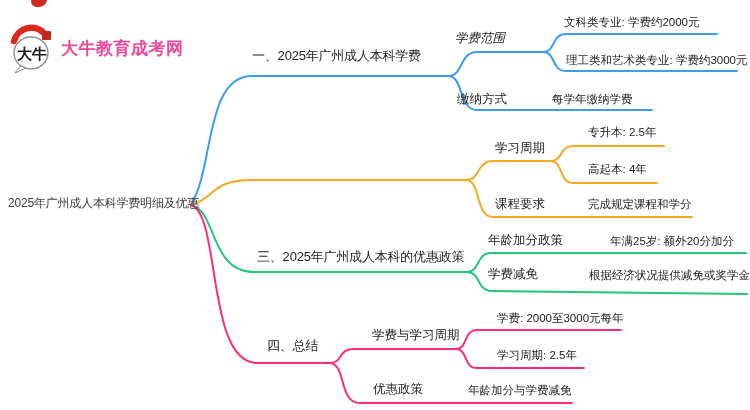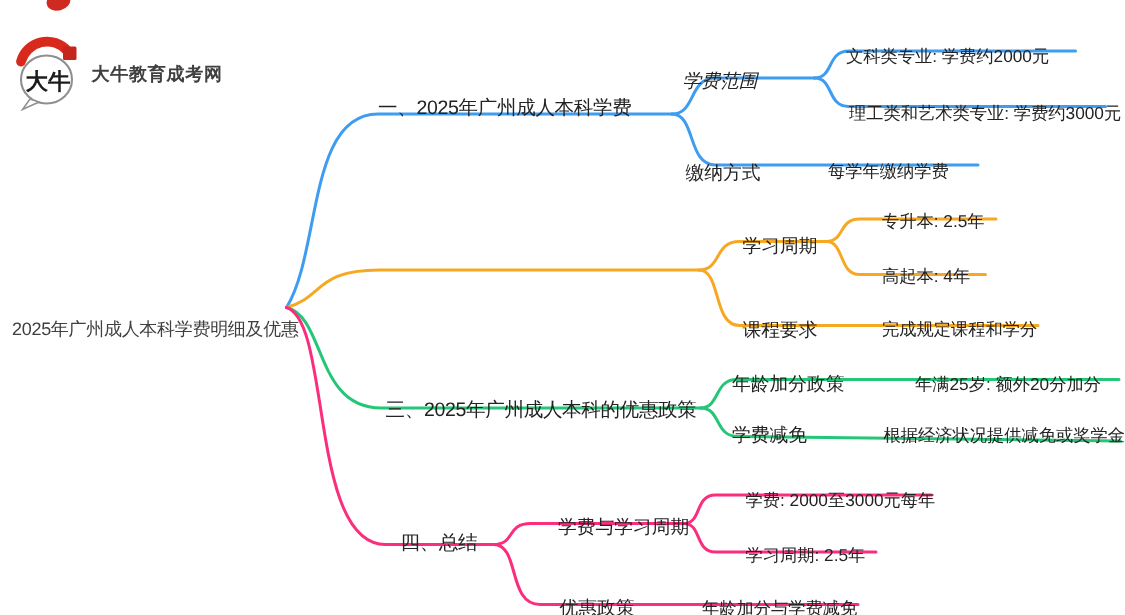"文科类专业: 学费约2000元" .node { margin-top: 16px -> none }
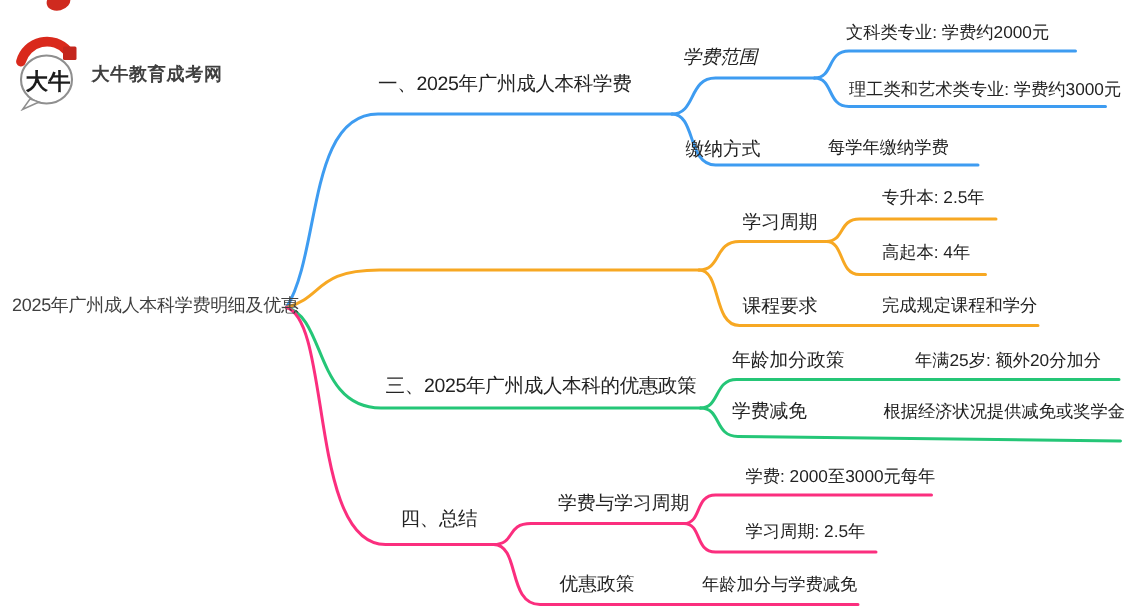"大牛教育成考网" .site-name { color: #404040 -> #ec4899; font-size: 12px -> 17px }
